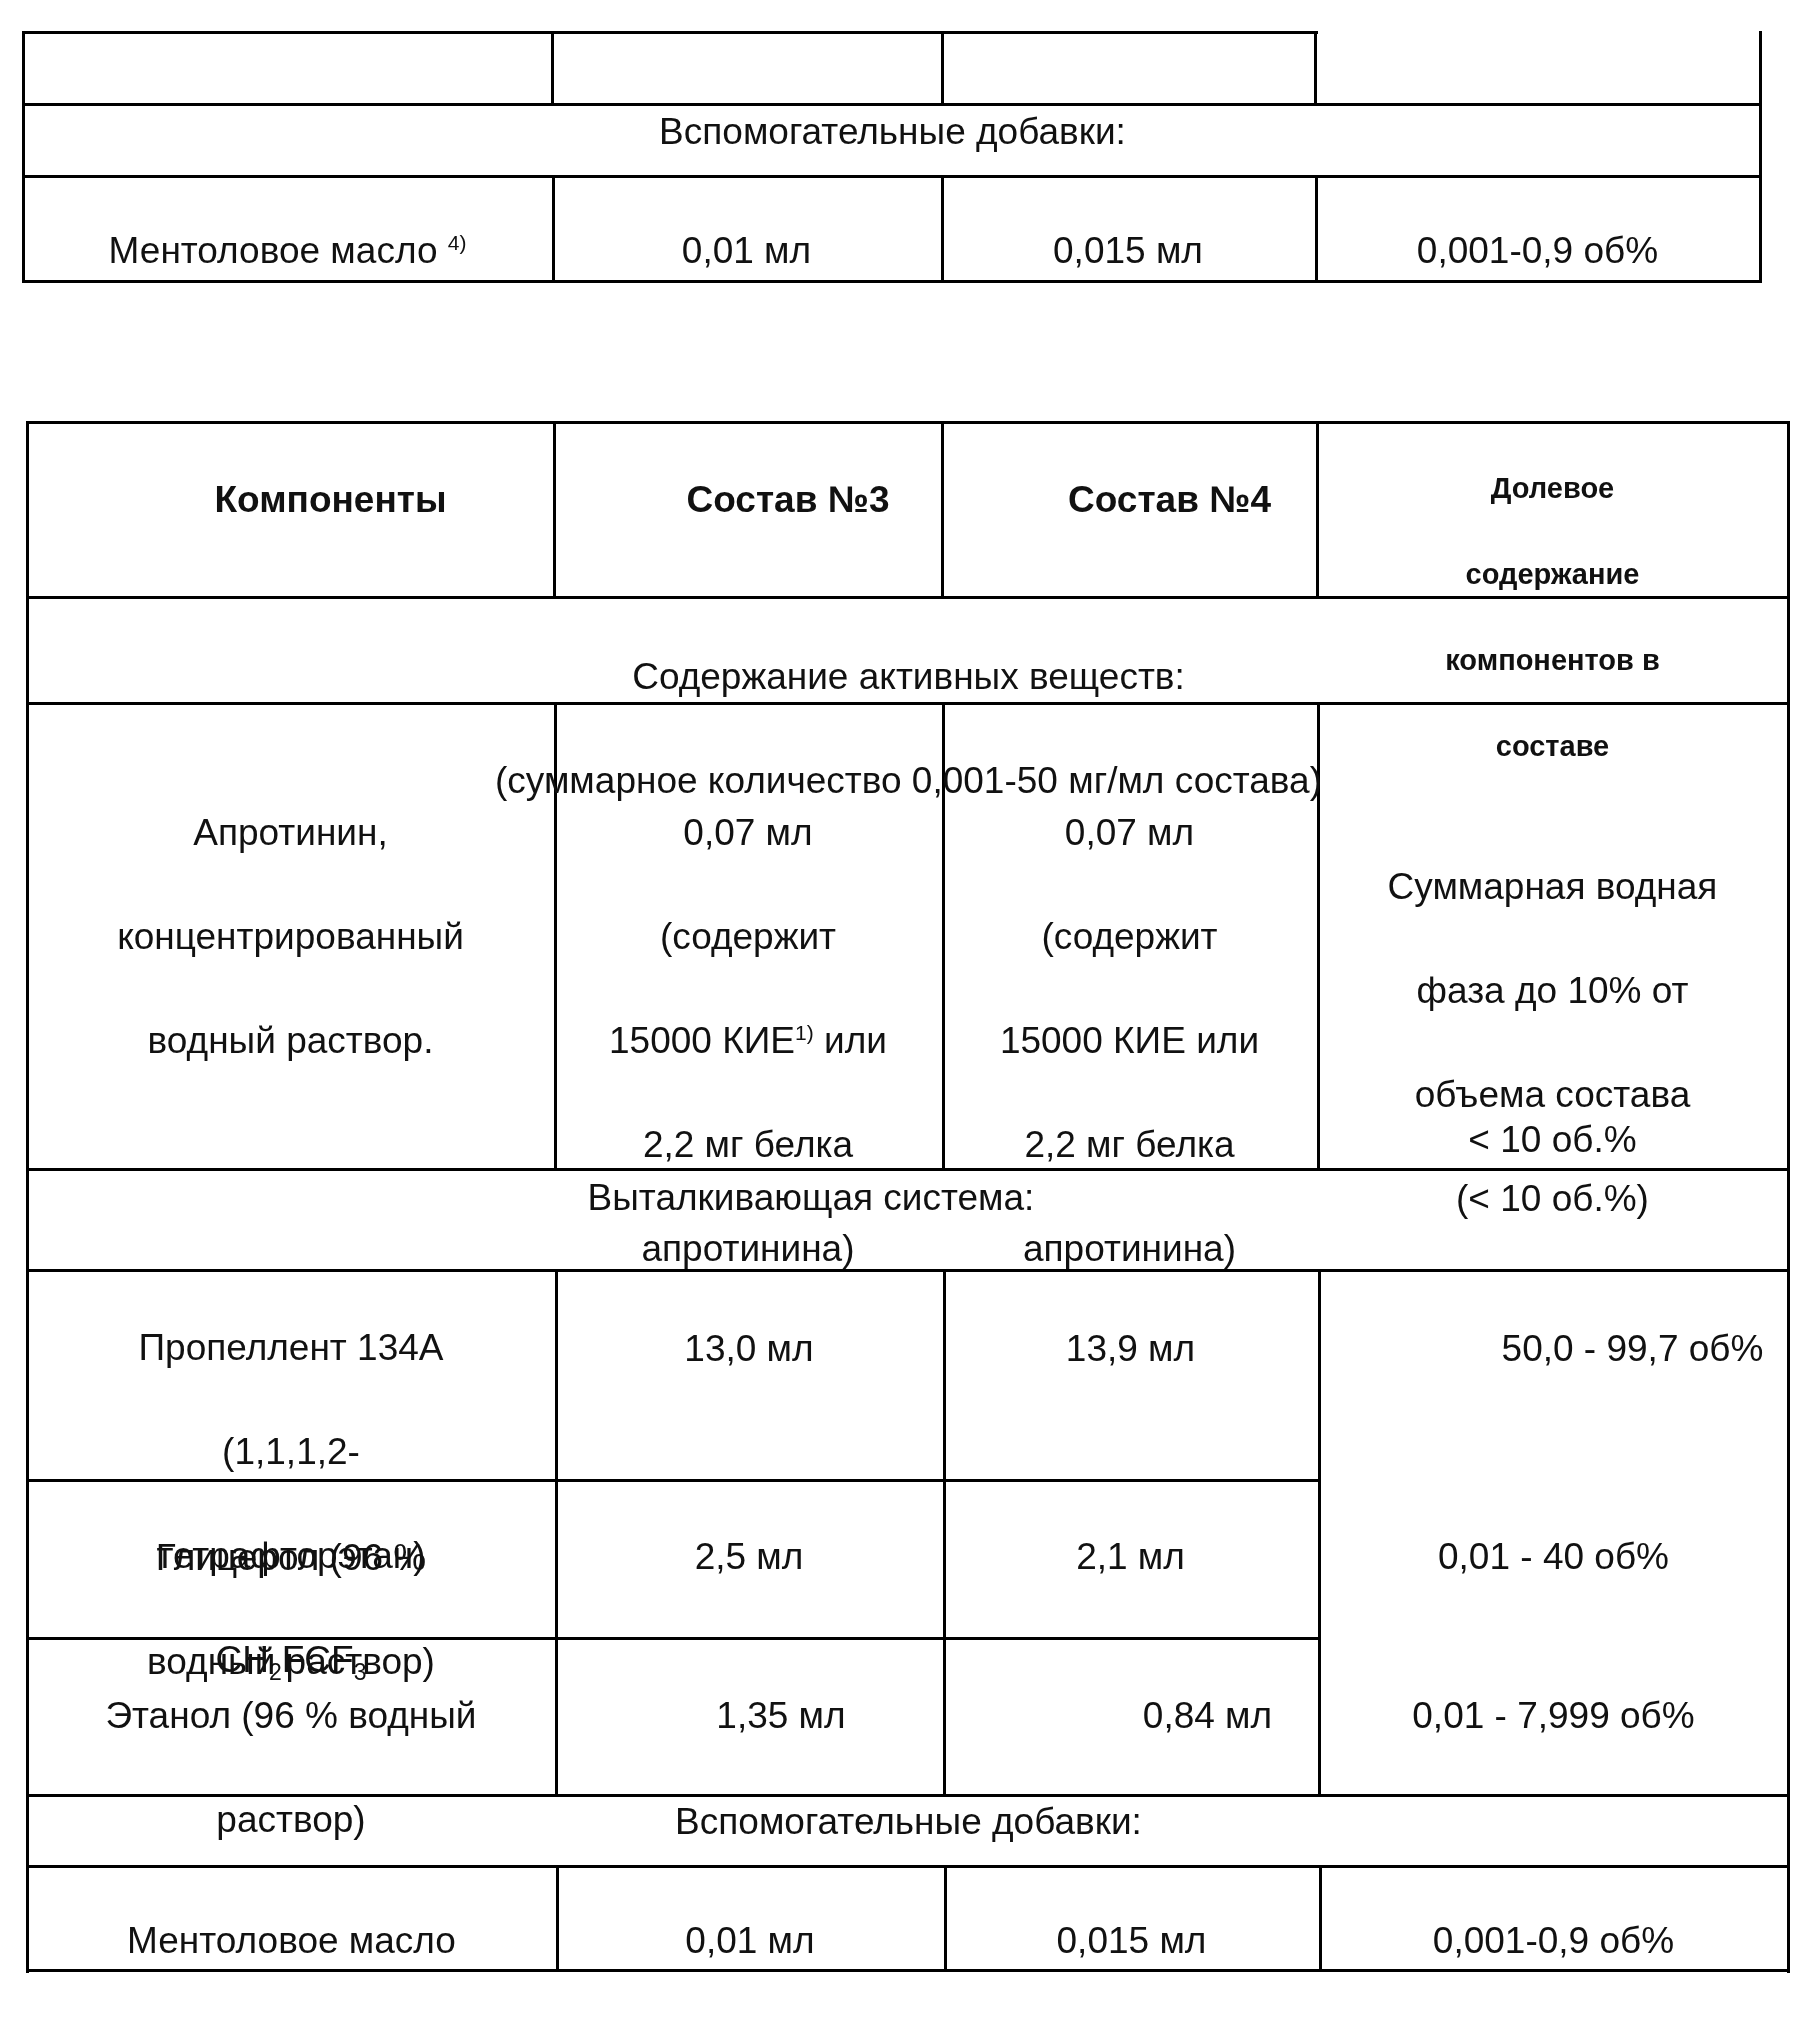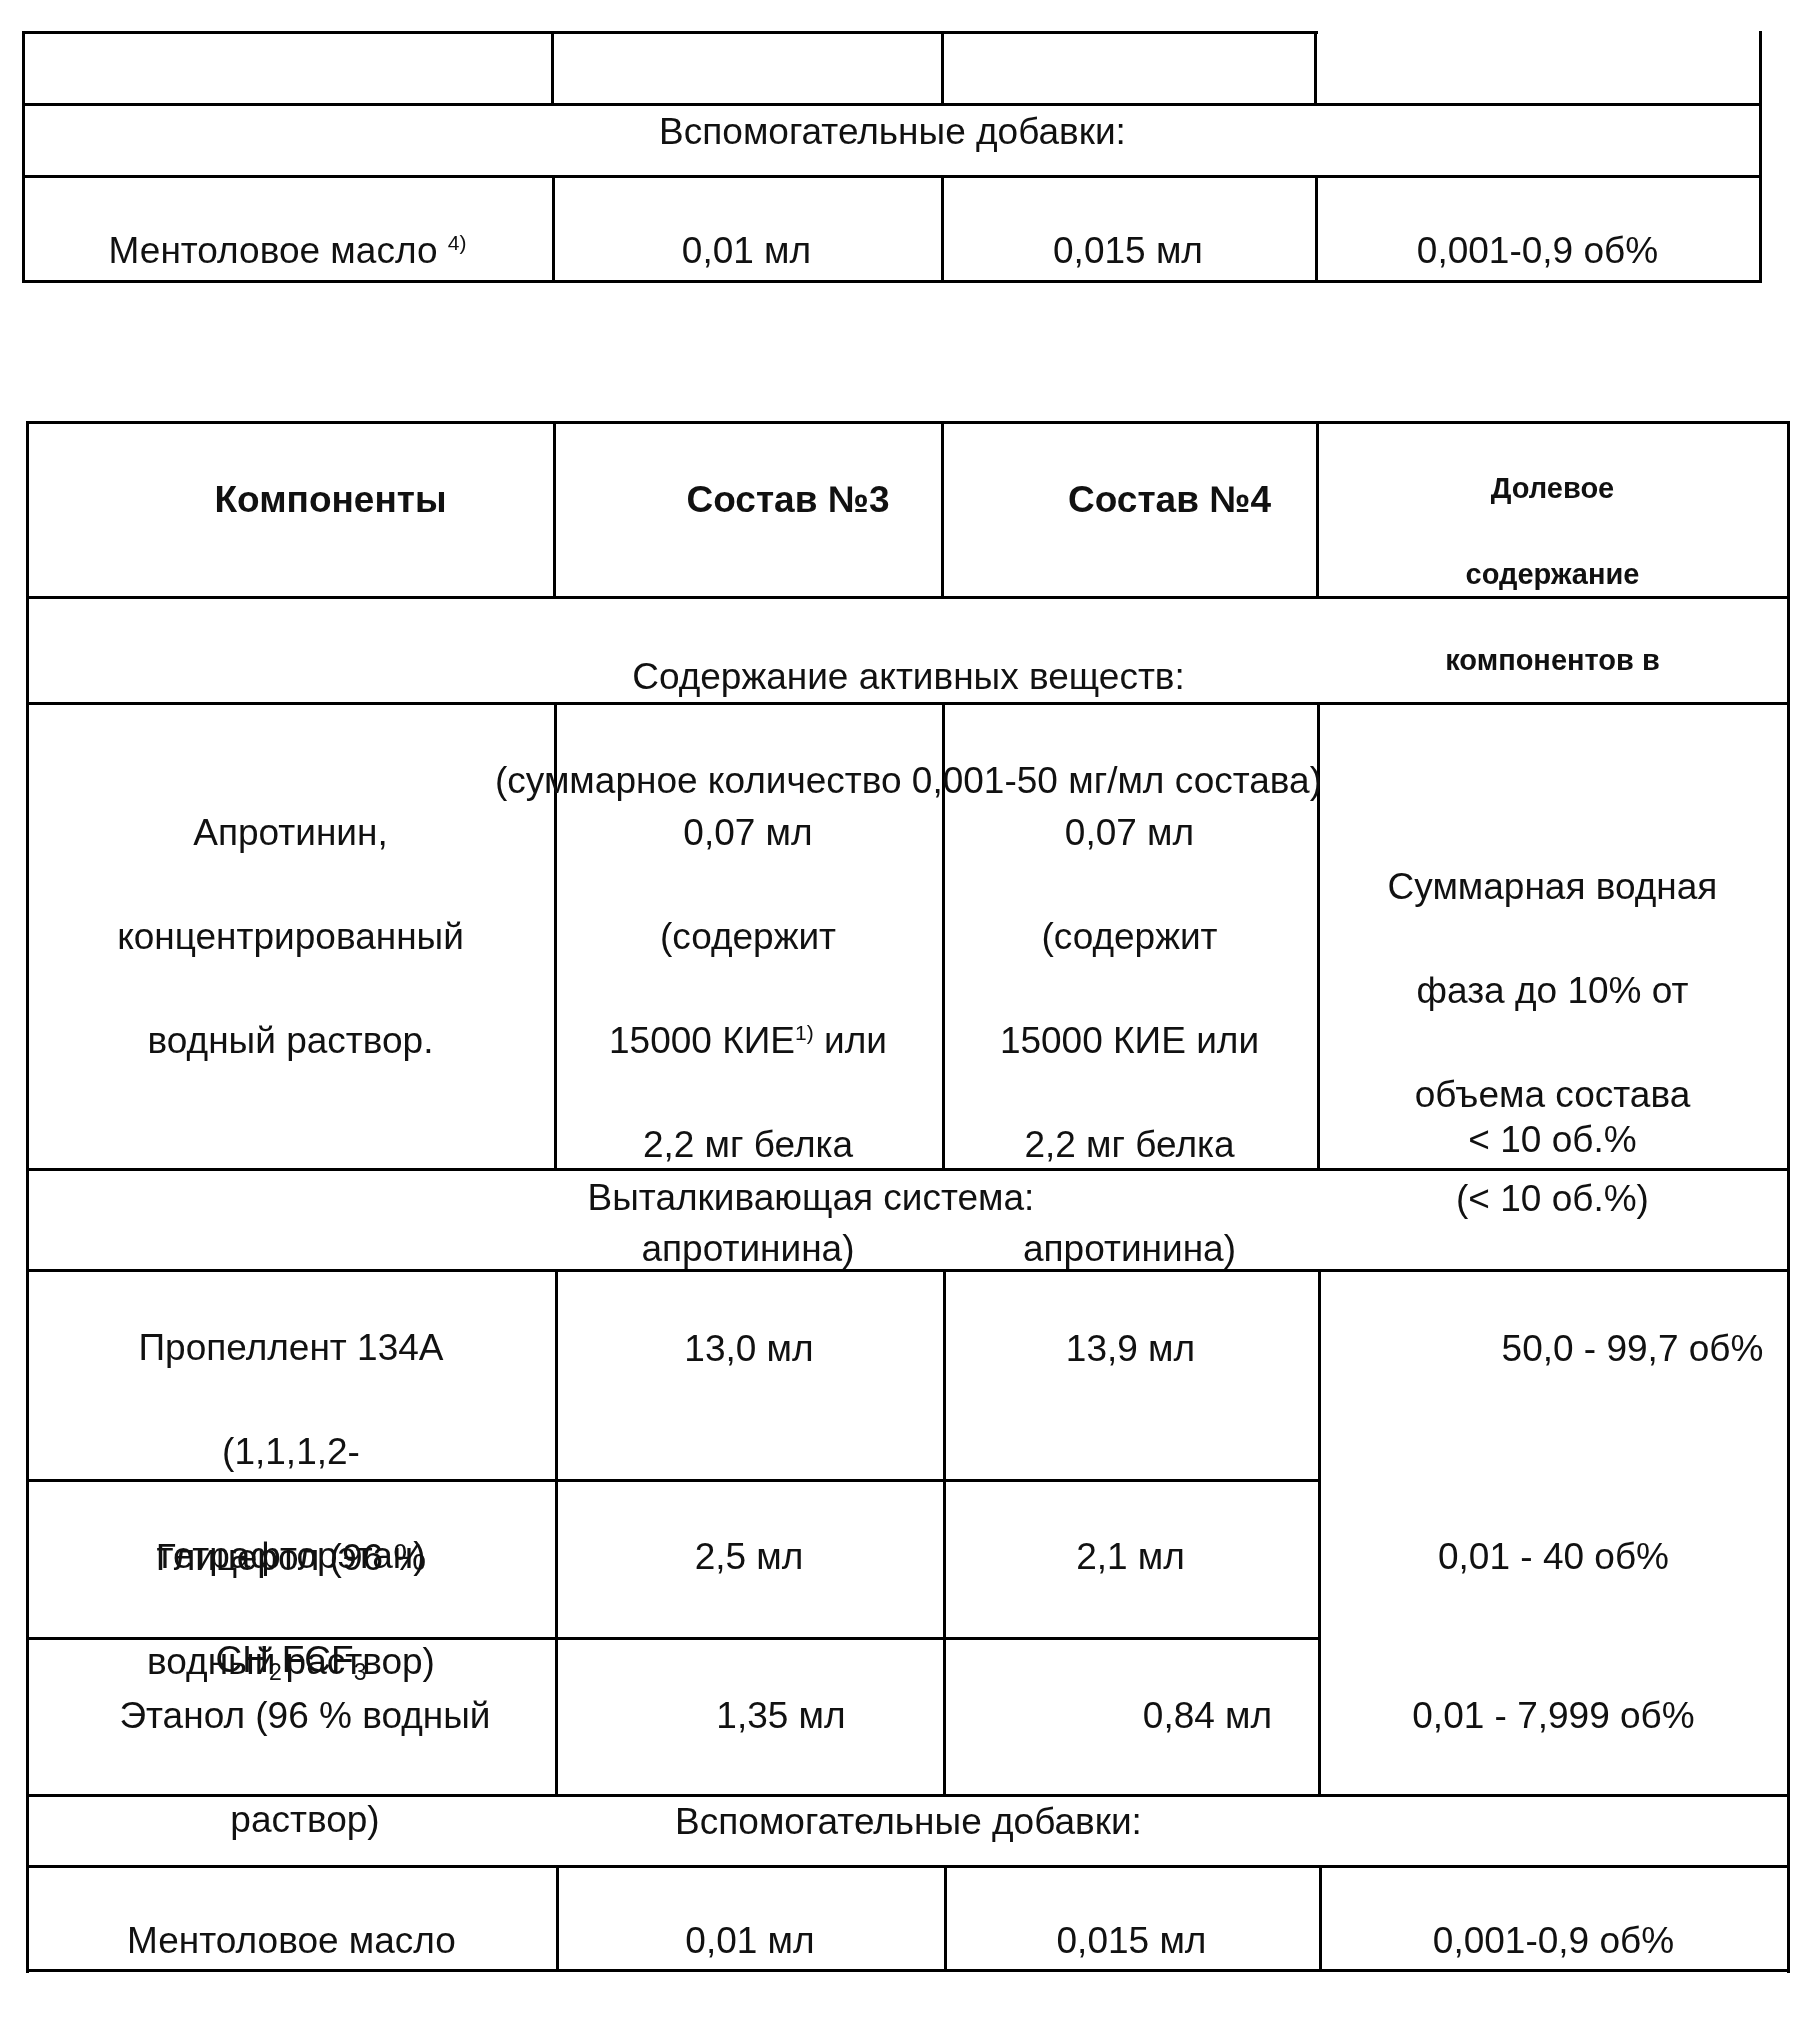"составе" div { html: none -> <div>составе</div> }
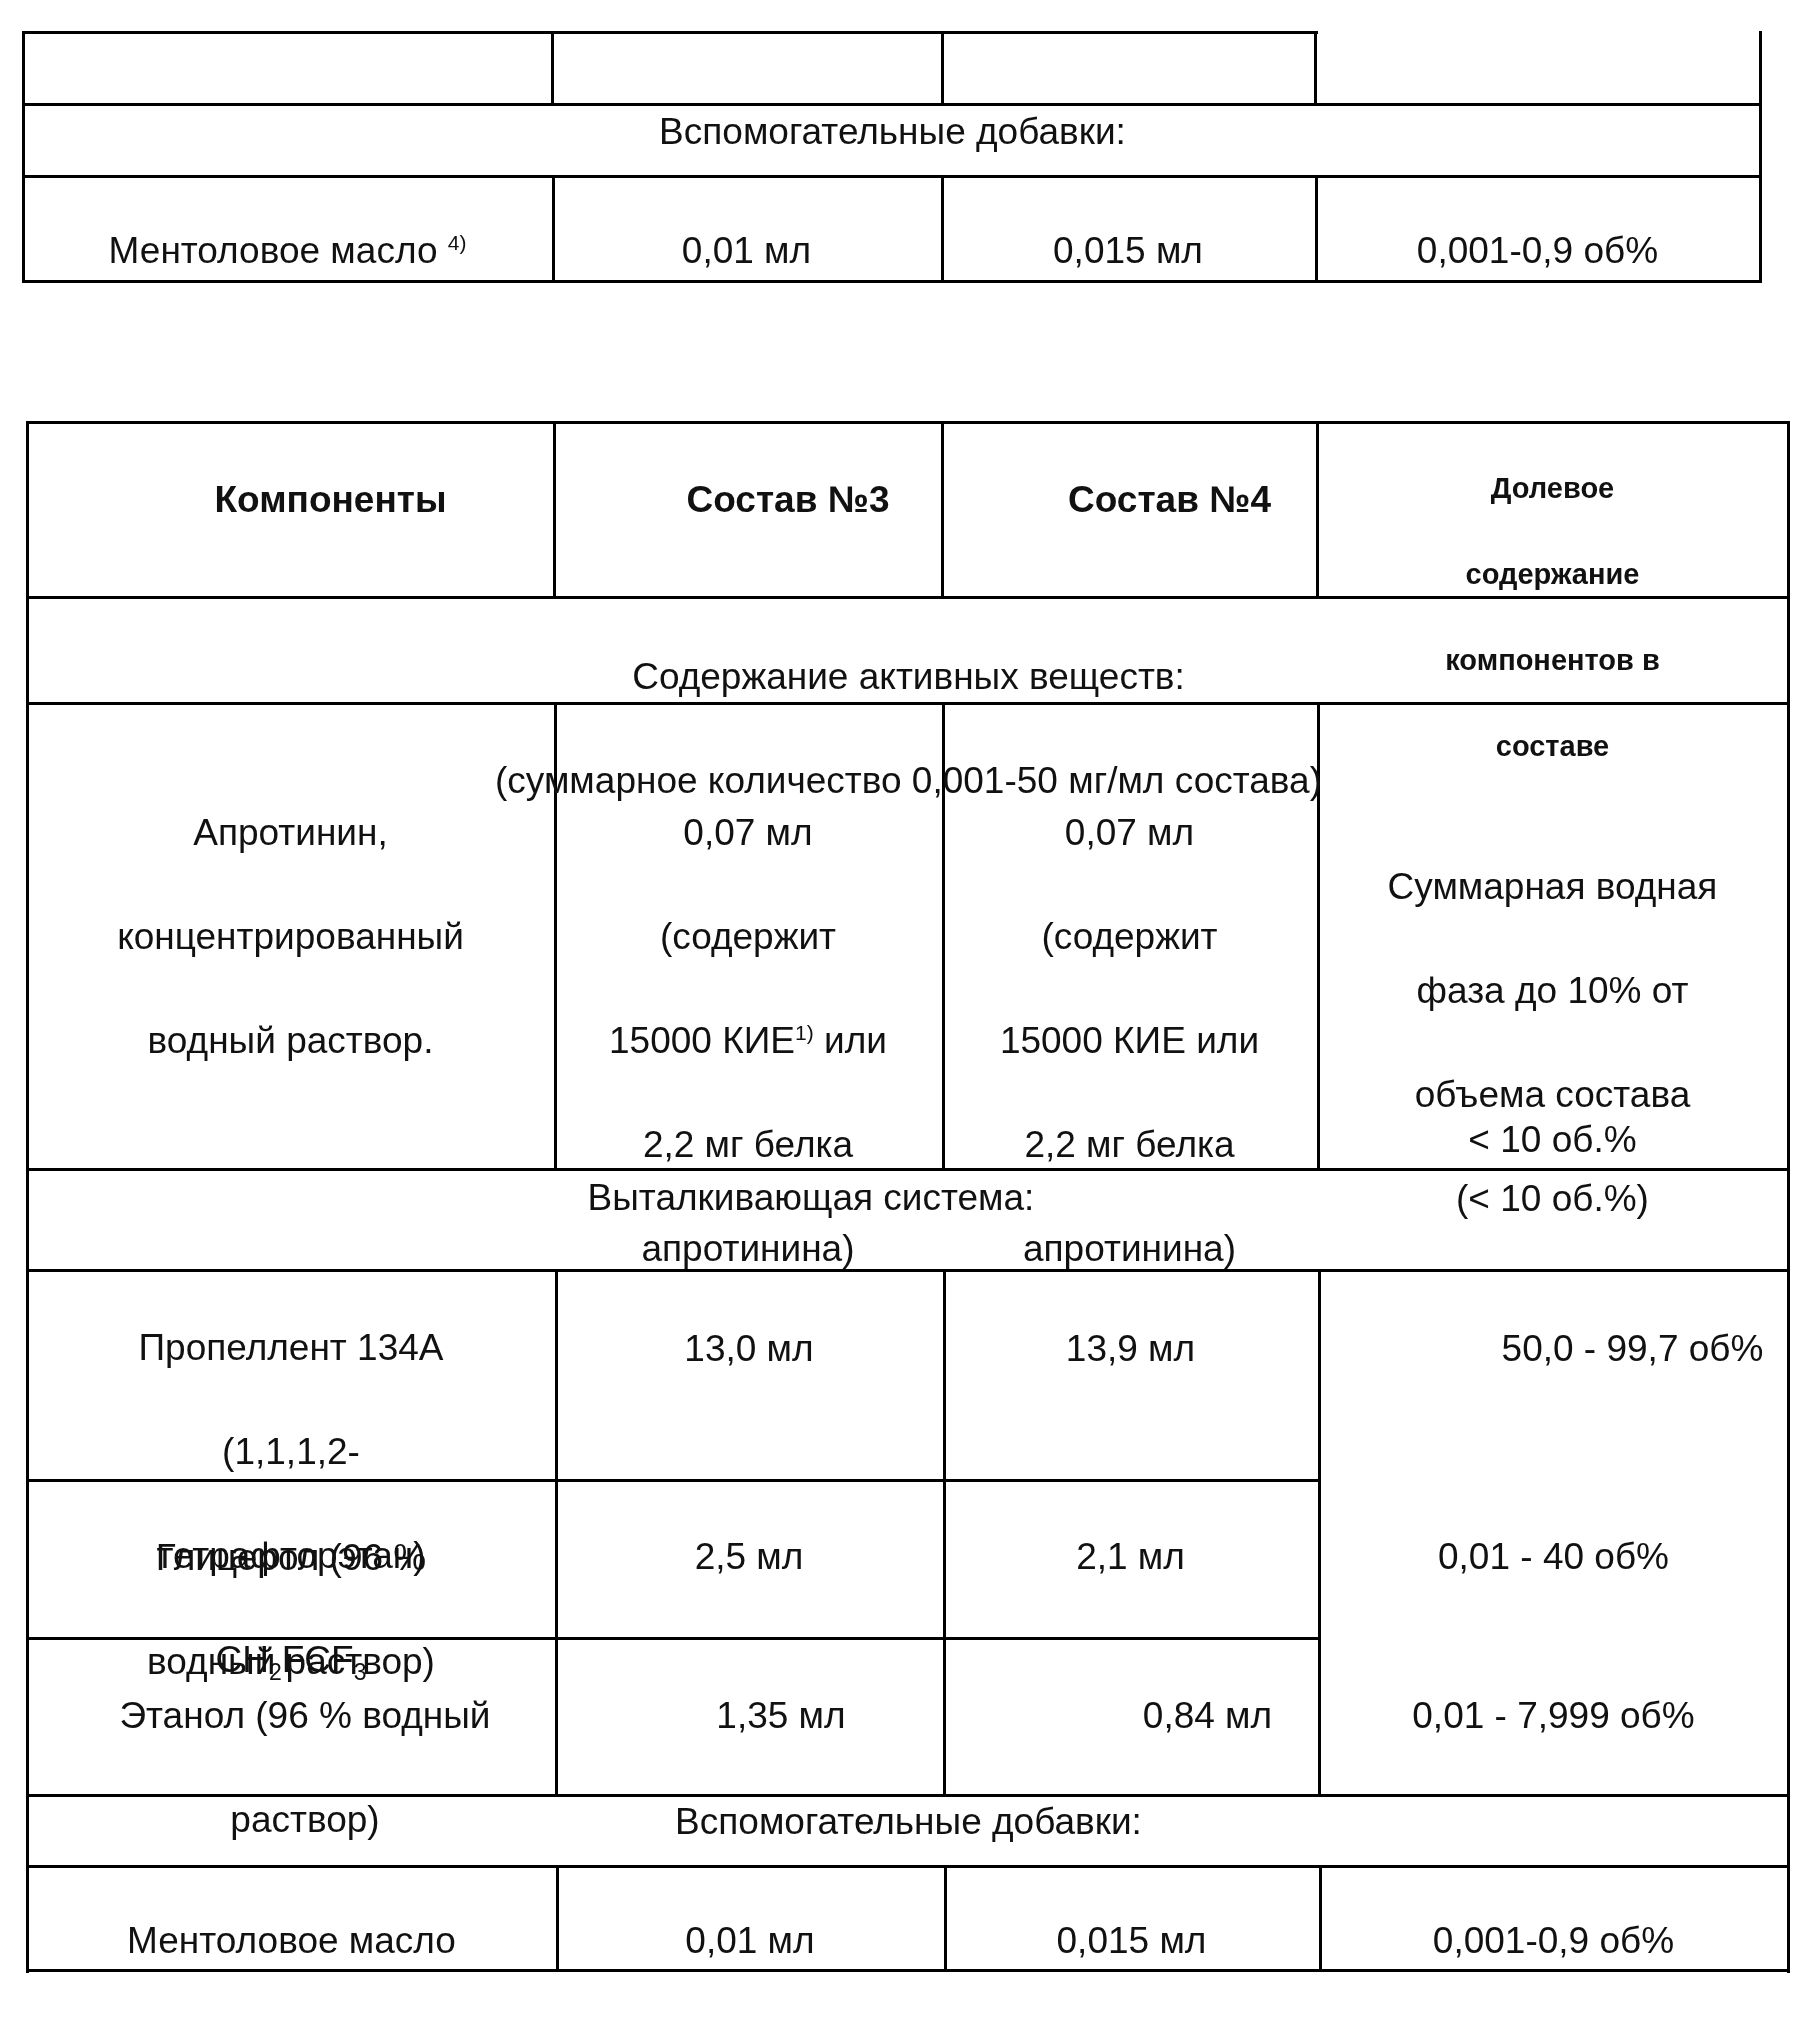"Этанол (96 % водный" div.txt { margin-left: 14px -> none }
